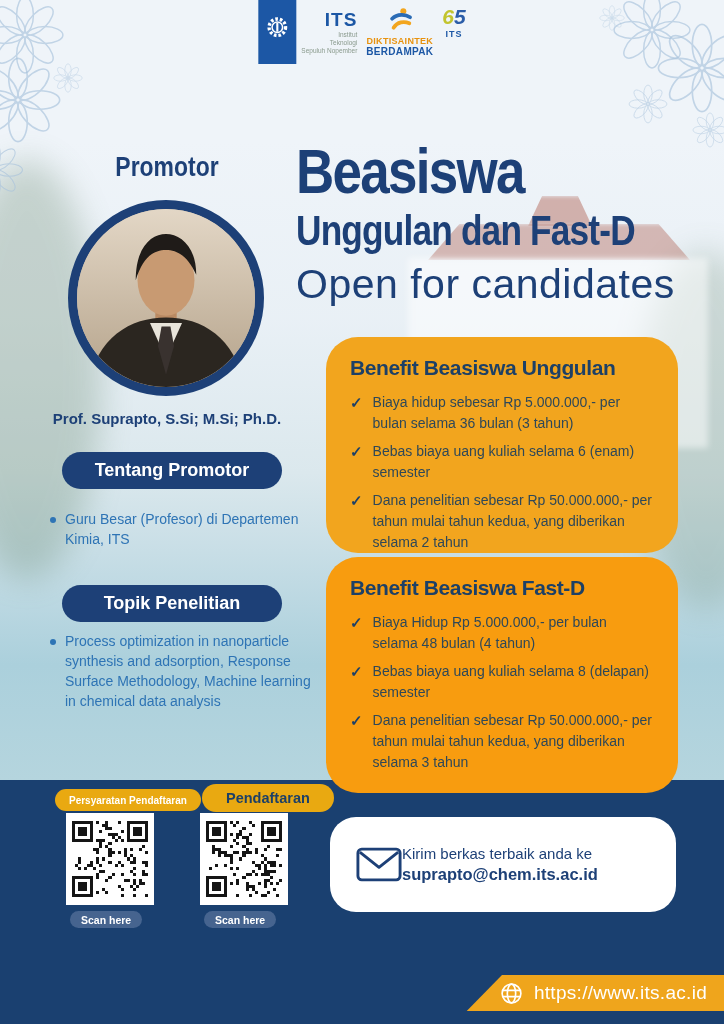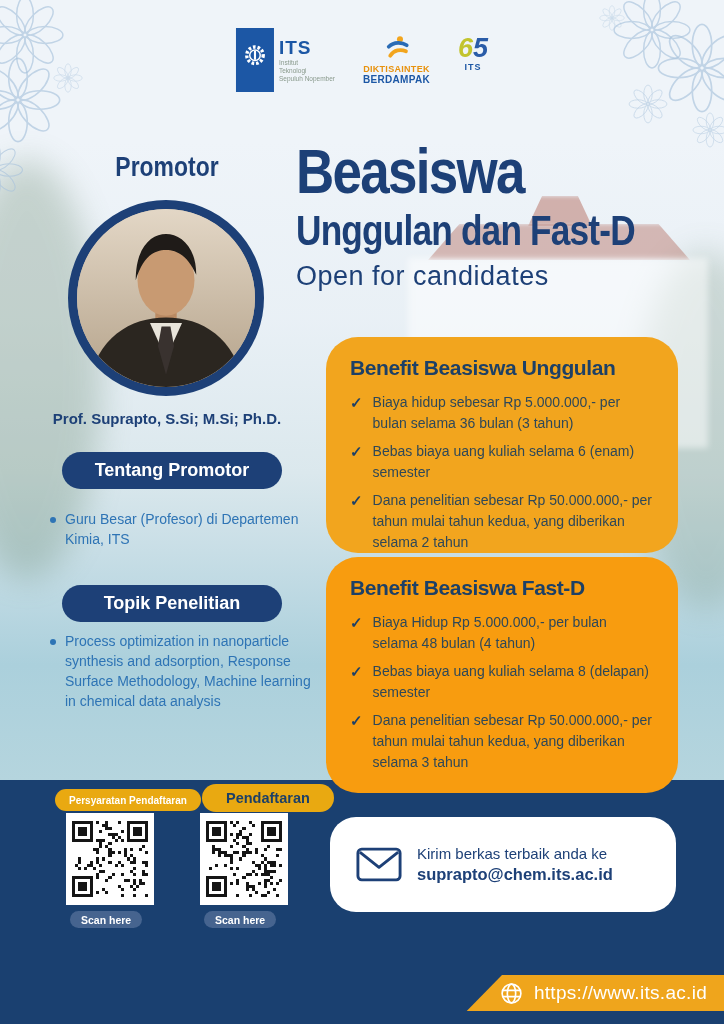"ITS" .logos { gap: 28px -> 9px; text-align: none -> right; top: 28px -> 0 }
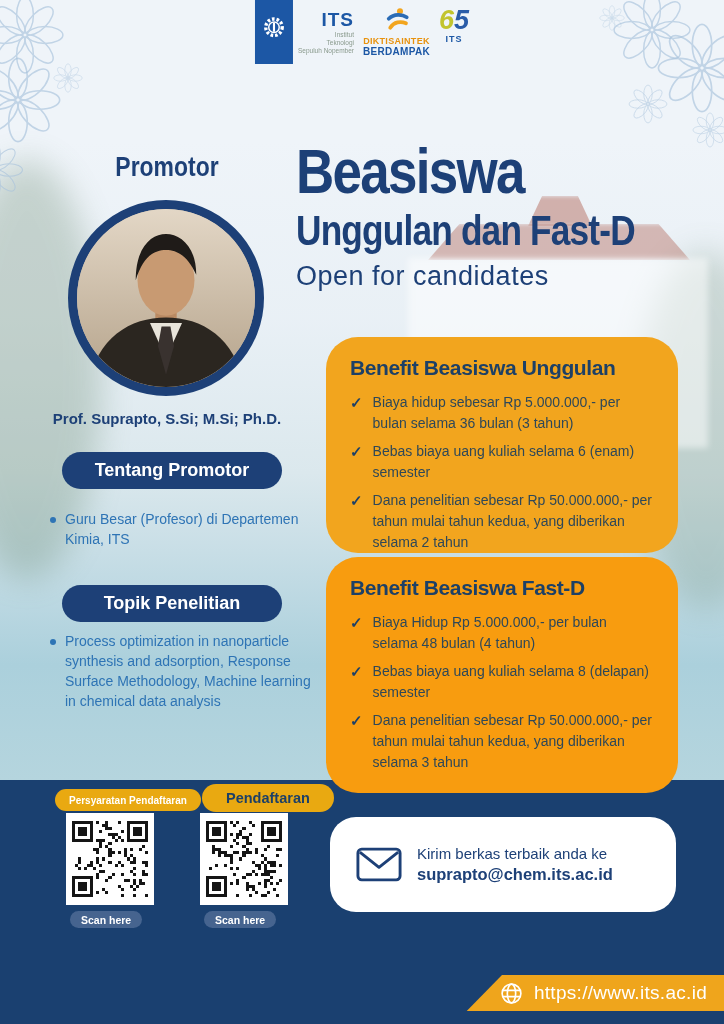"65" .anniv-num { font-size: 27px -> 21px }
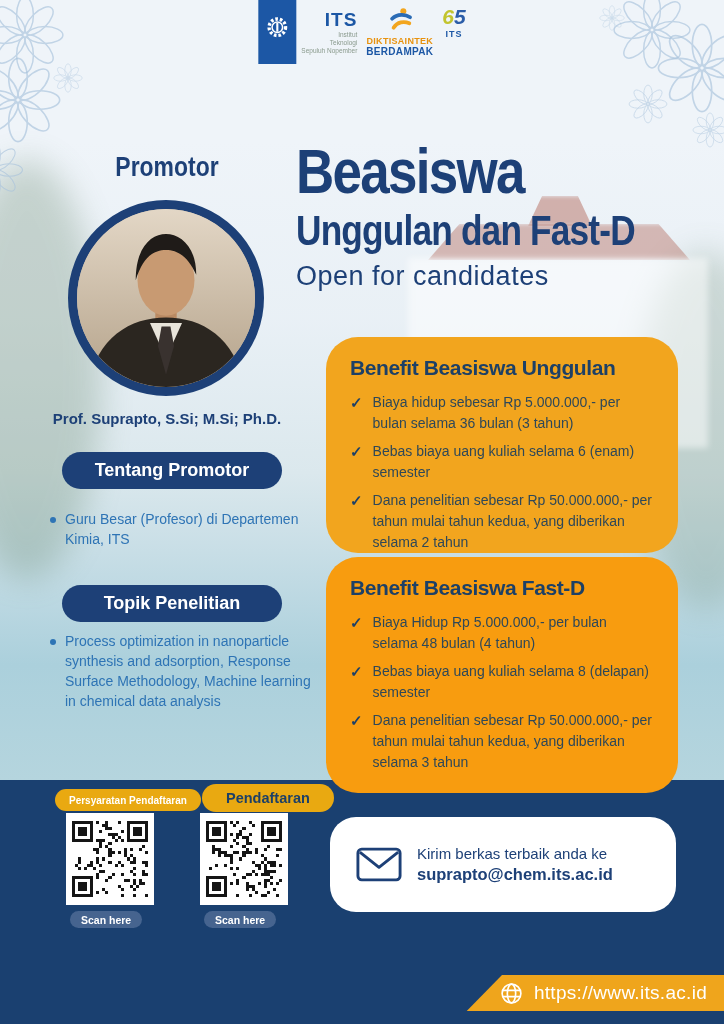"Open for candidates" .title-l3 { font-size: 27px -> 41px }
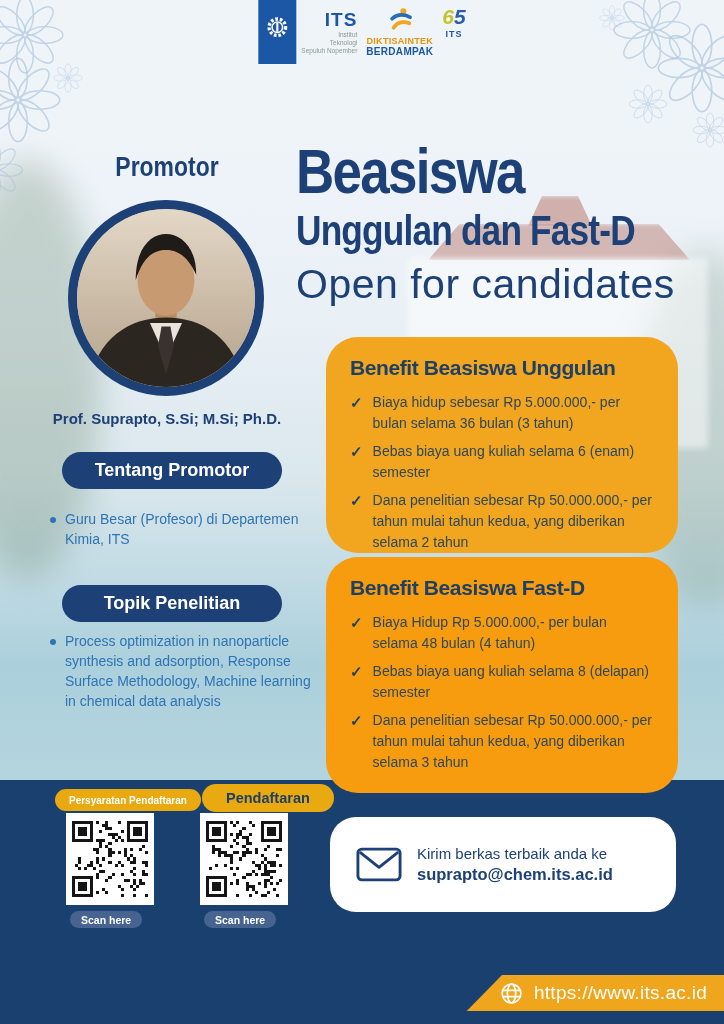"Kirim berkas terbaik anda ke" .contact { gap: 15px -> none }
